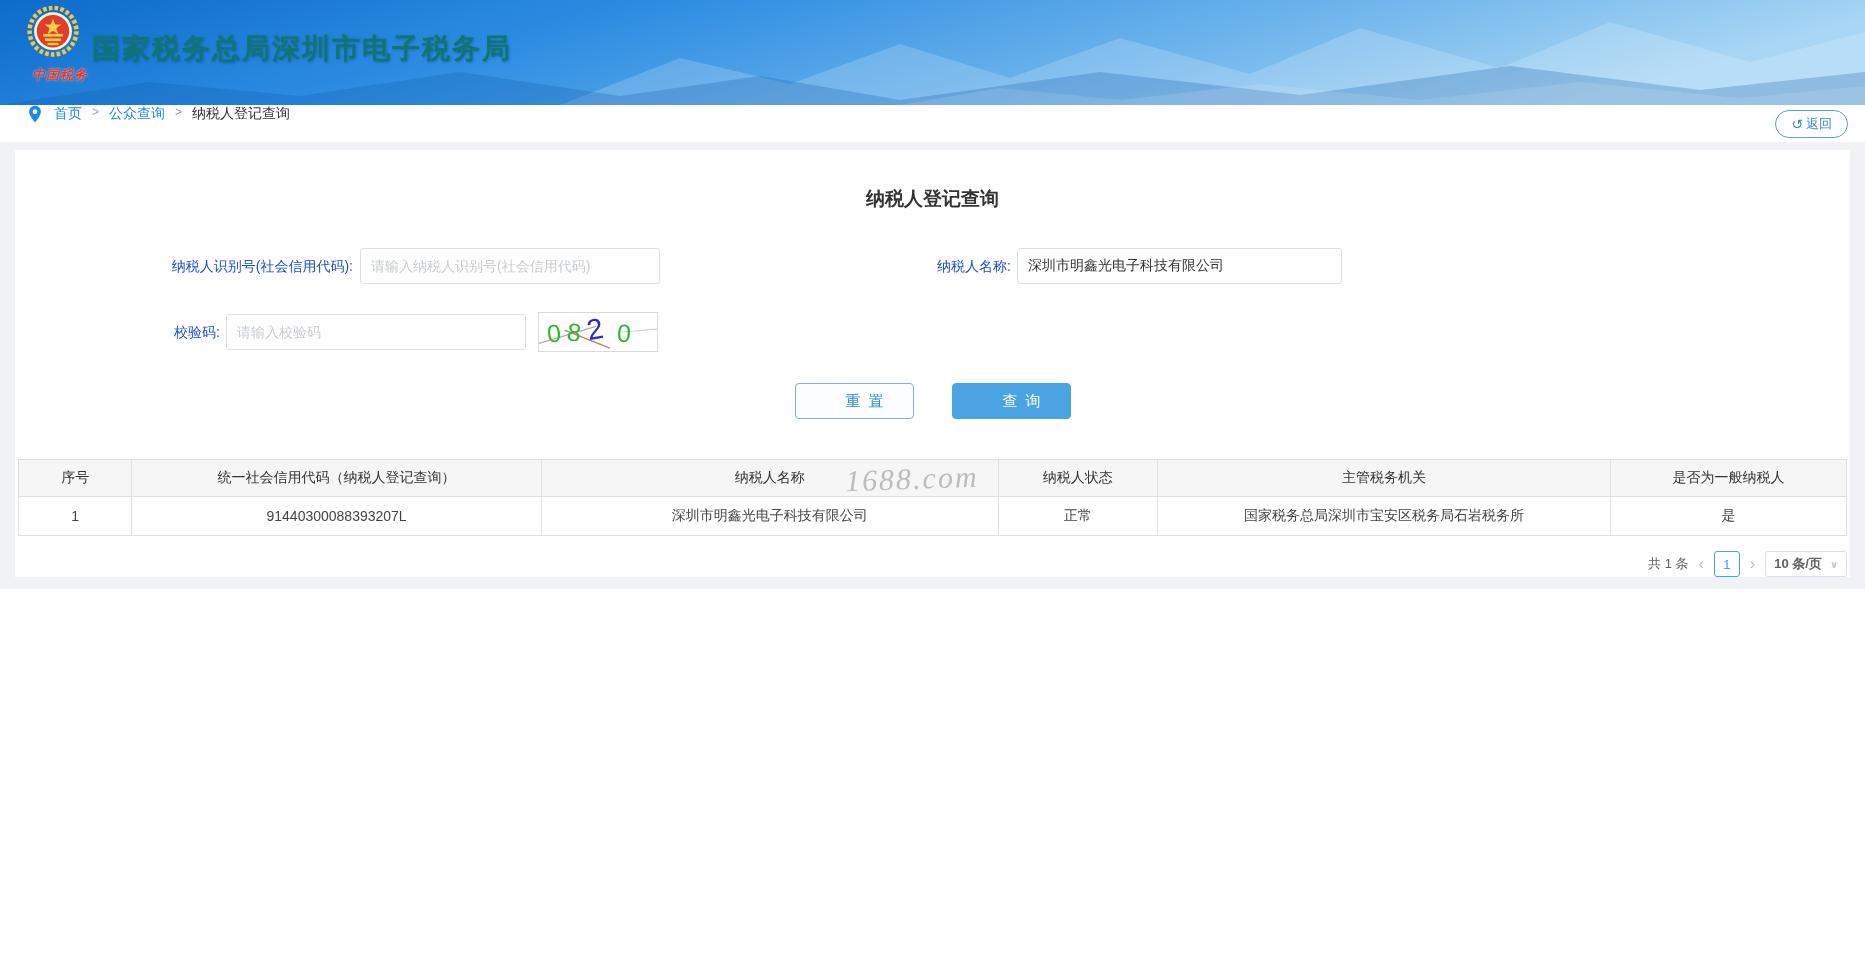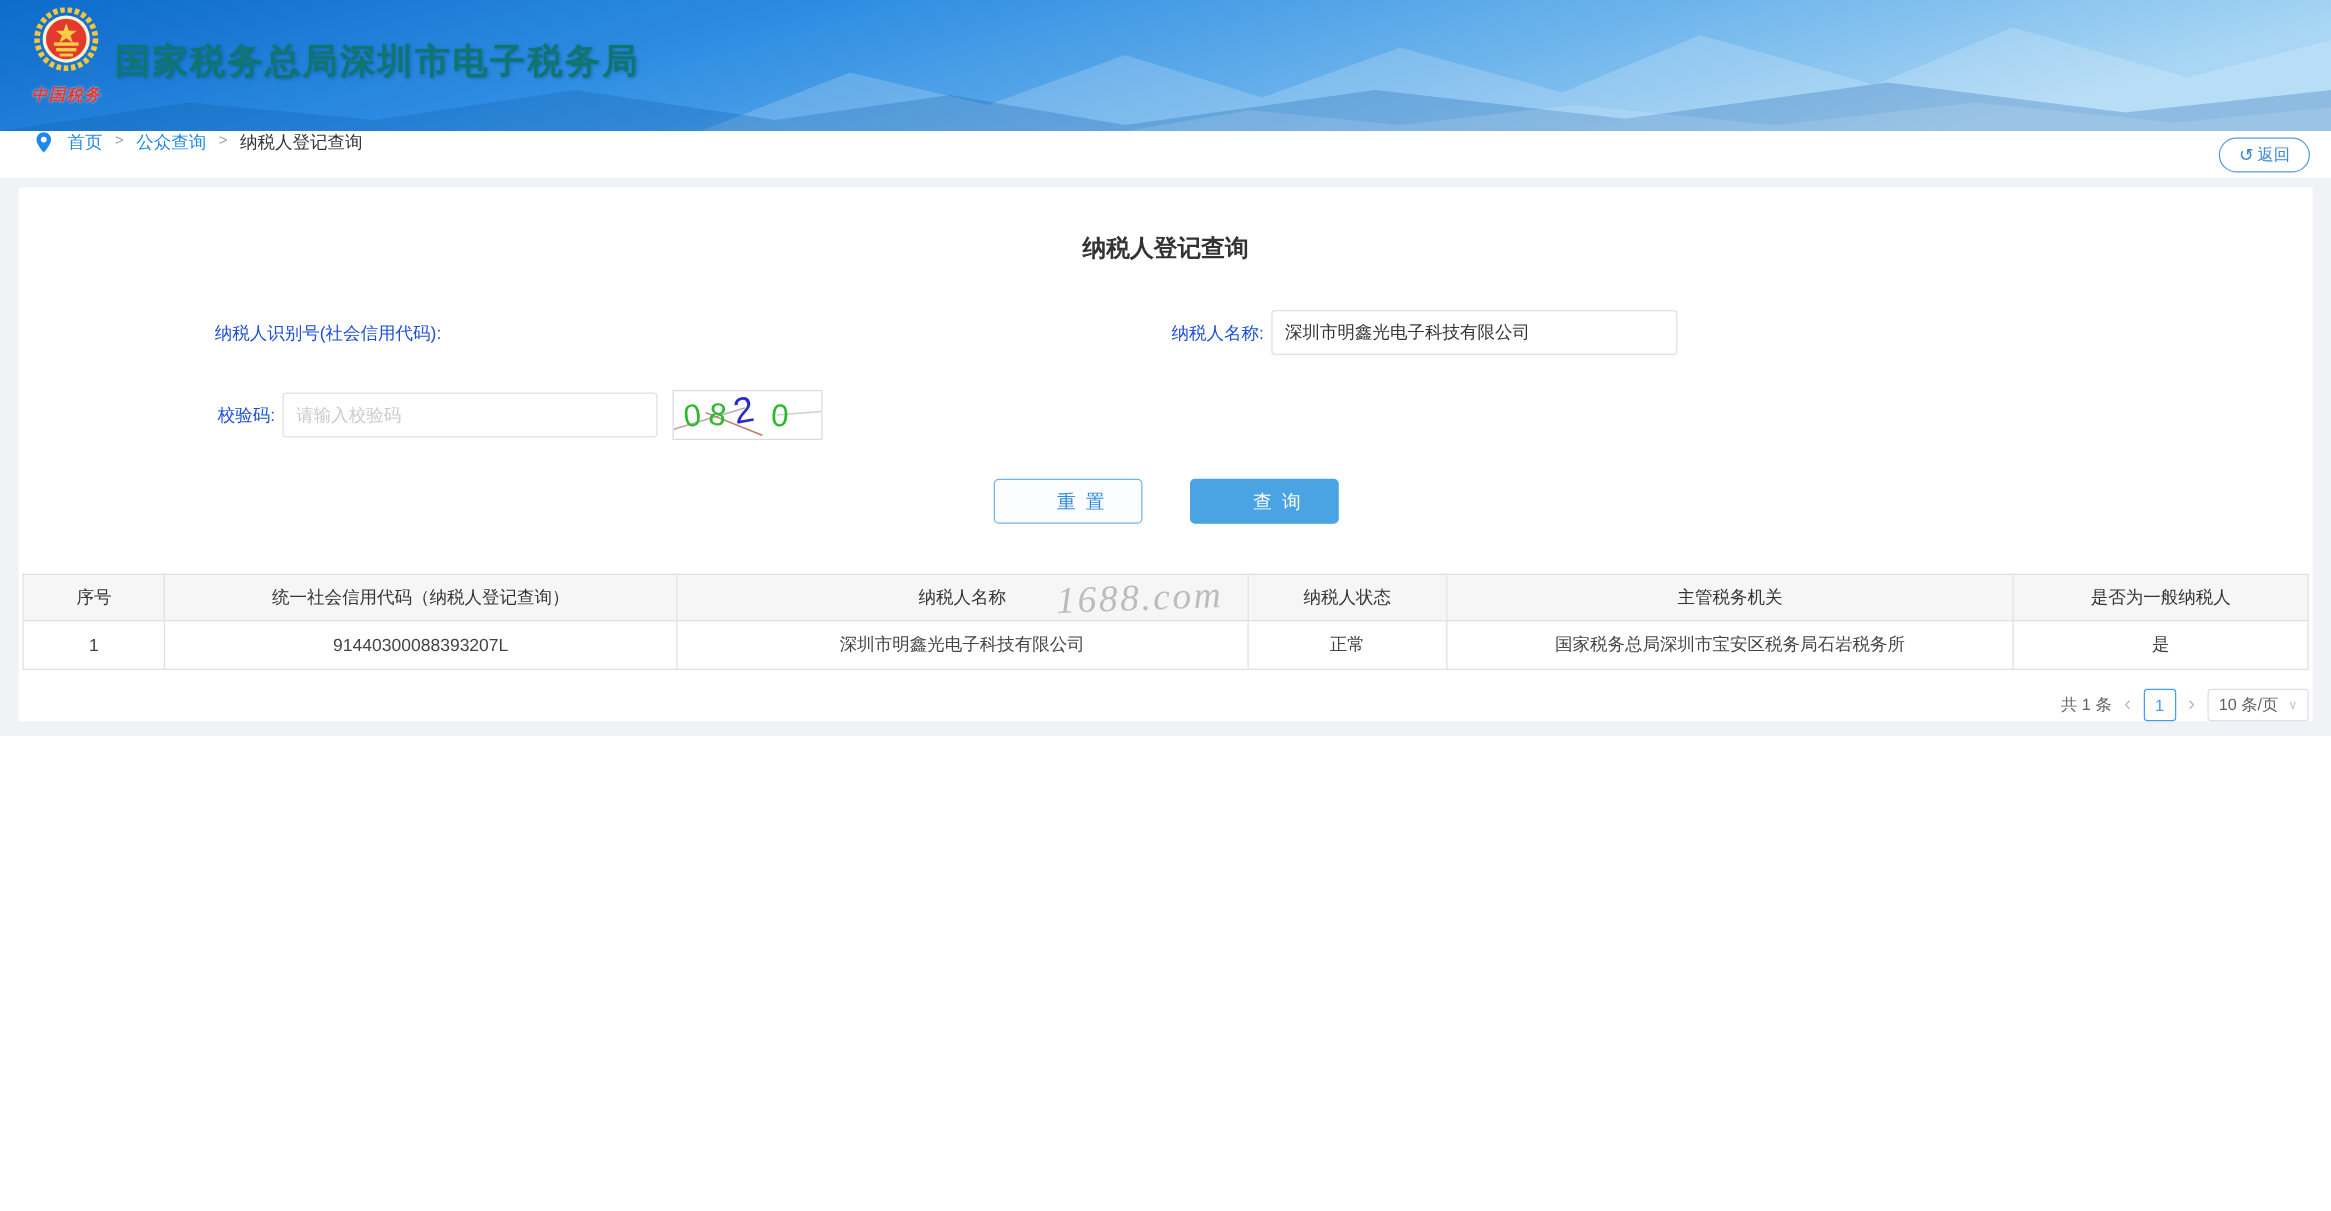"中国税务" .logo-caption { text-align: none -> right }
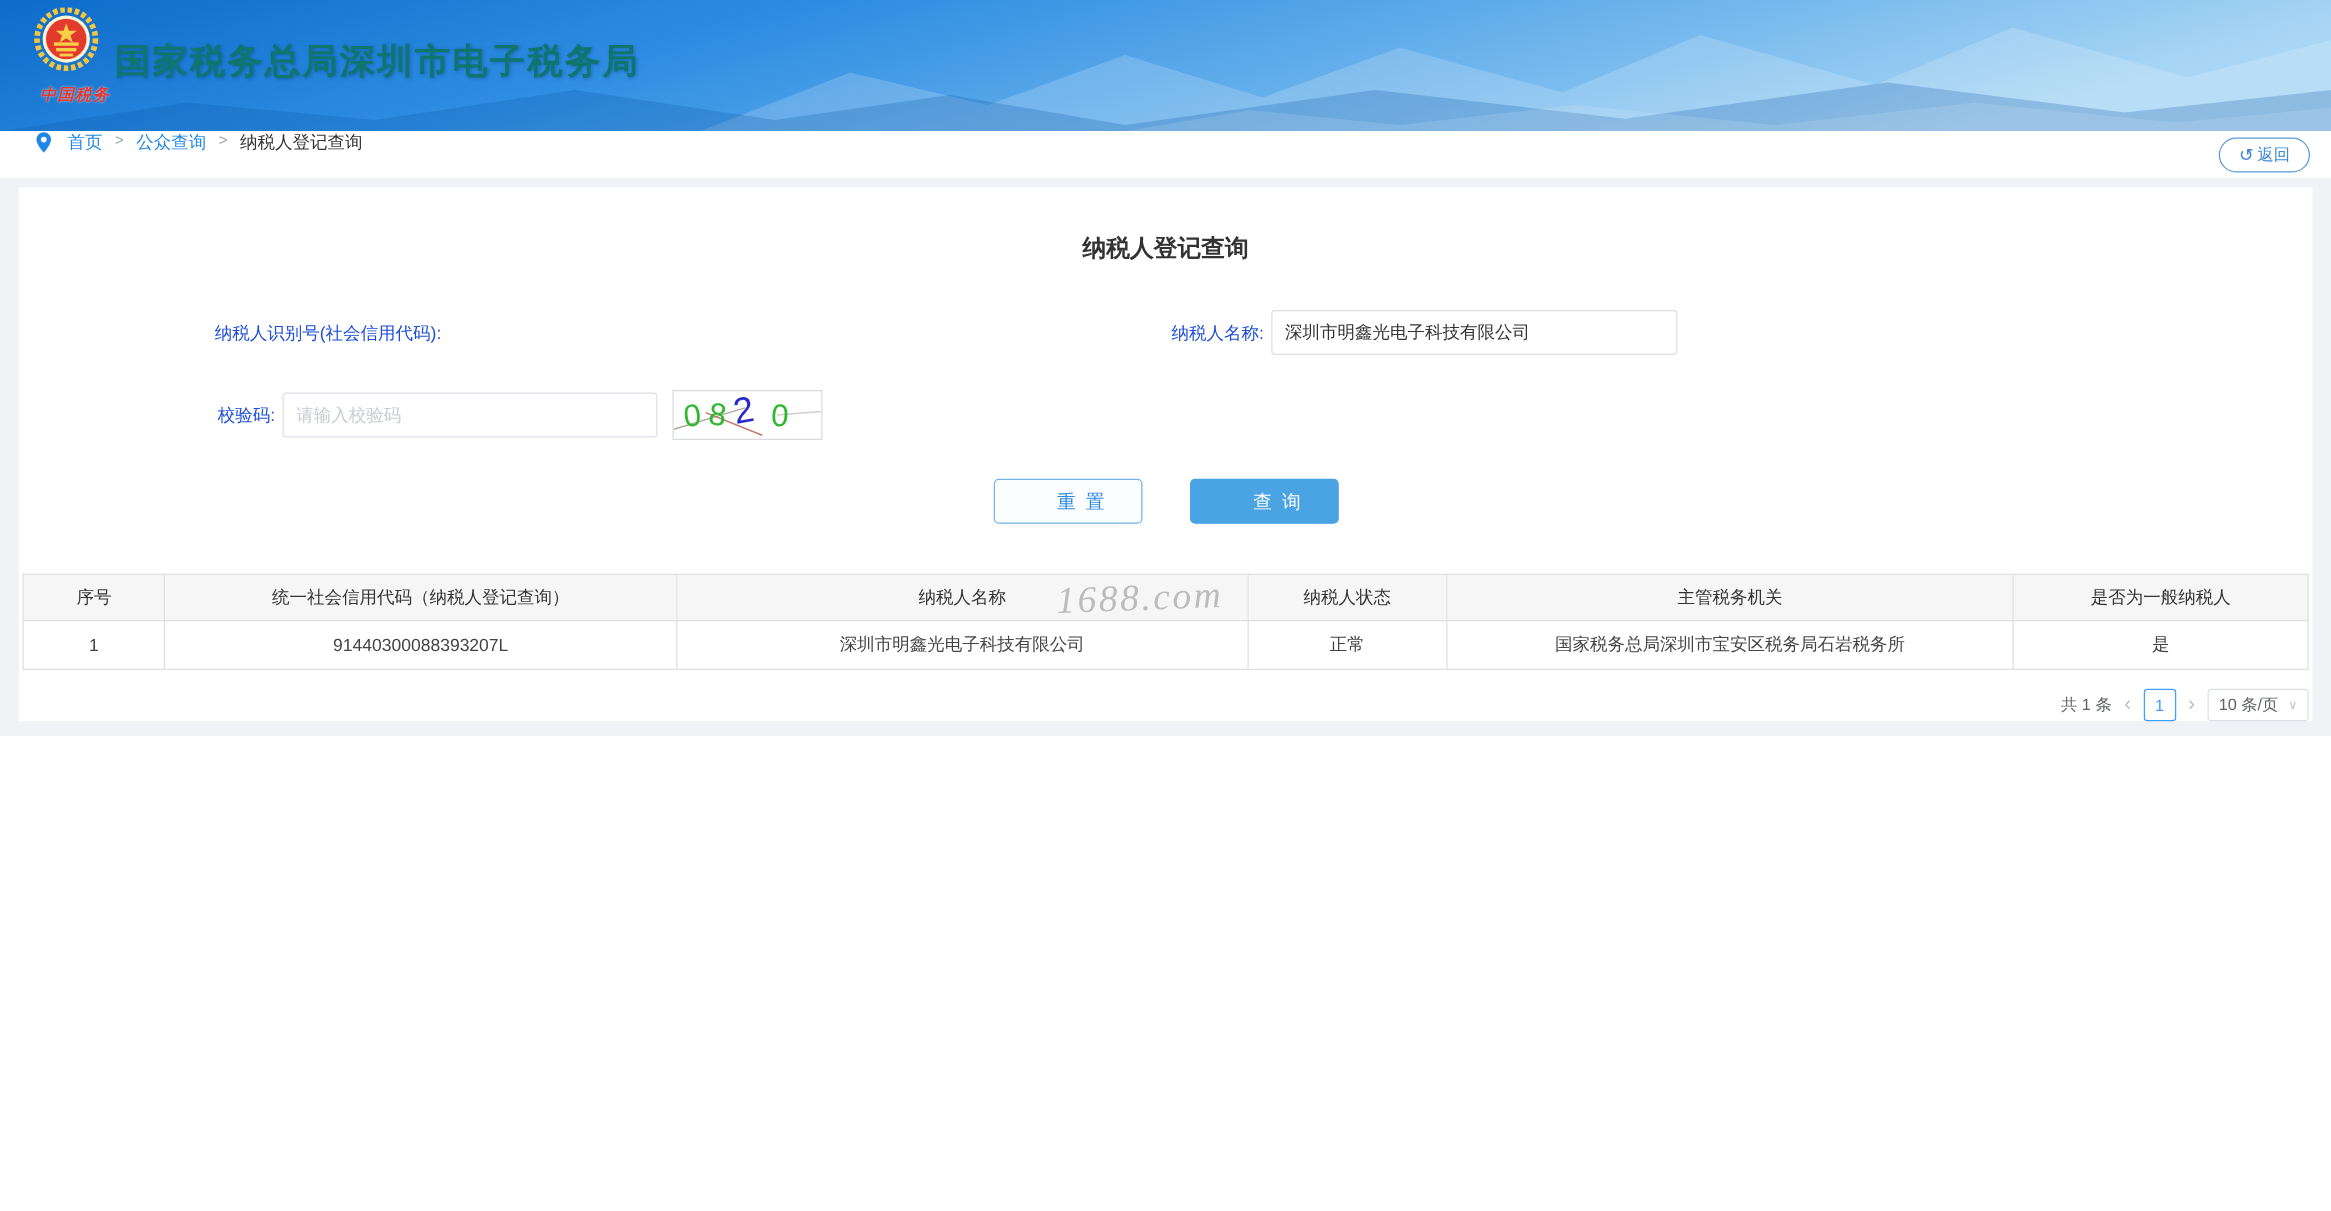"请输入纳税人识别号(社会信用代码)" input.f-input { html: none -> <input> }
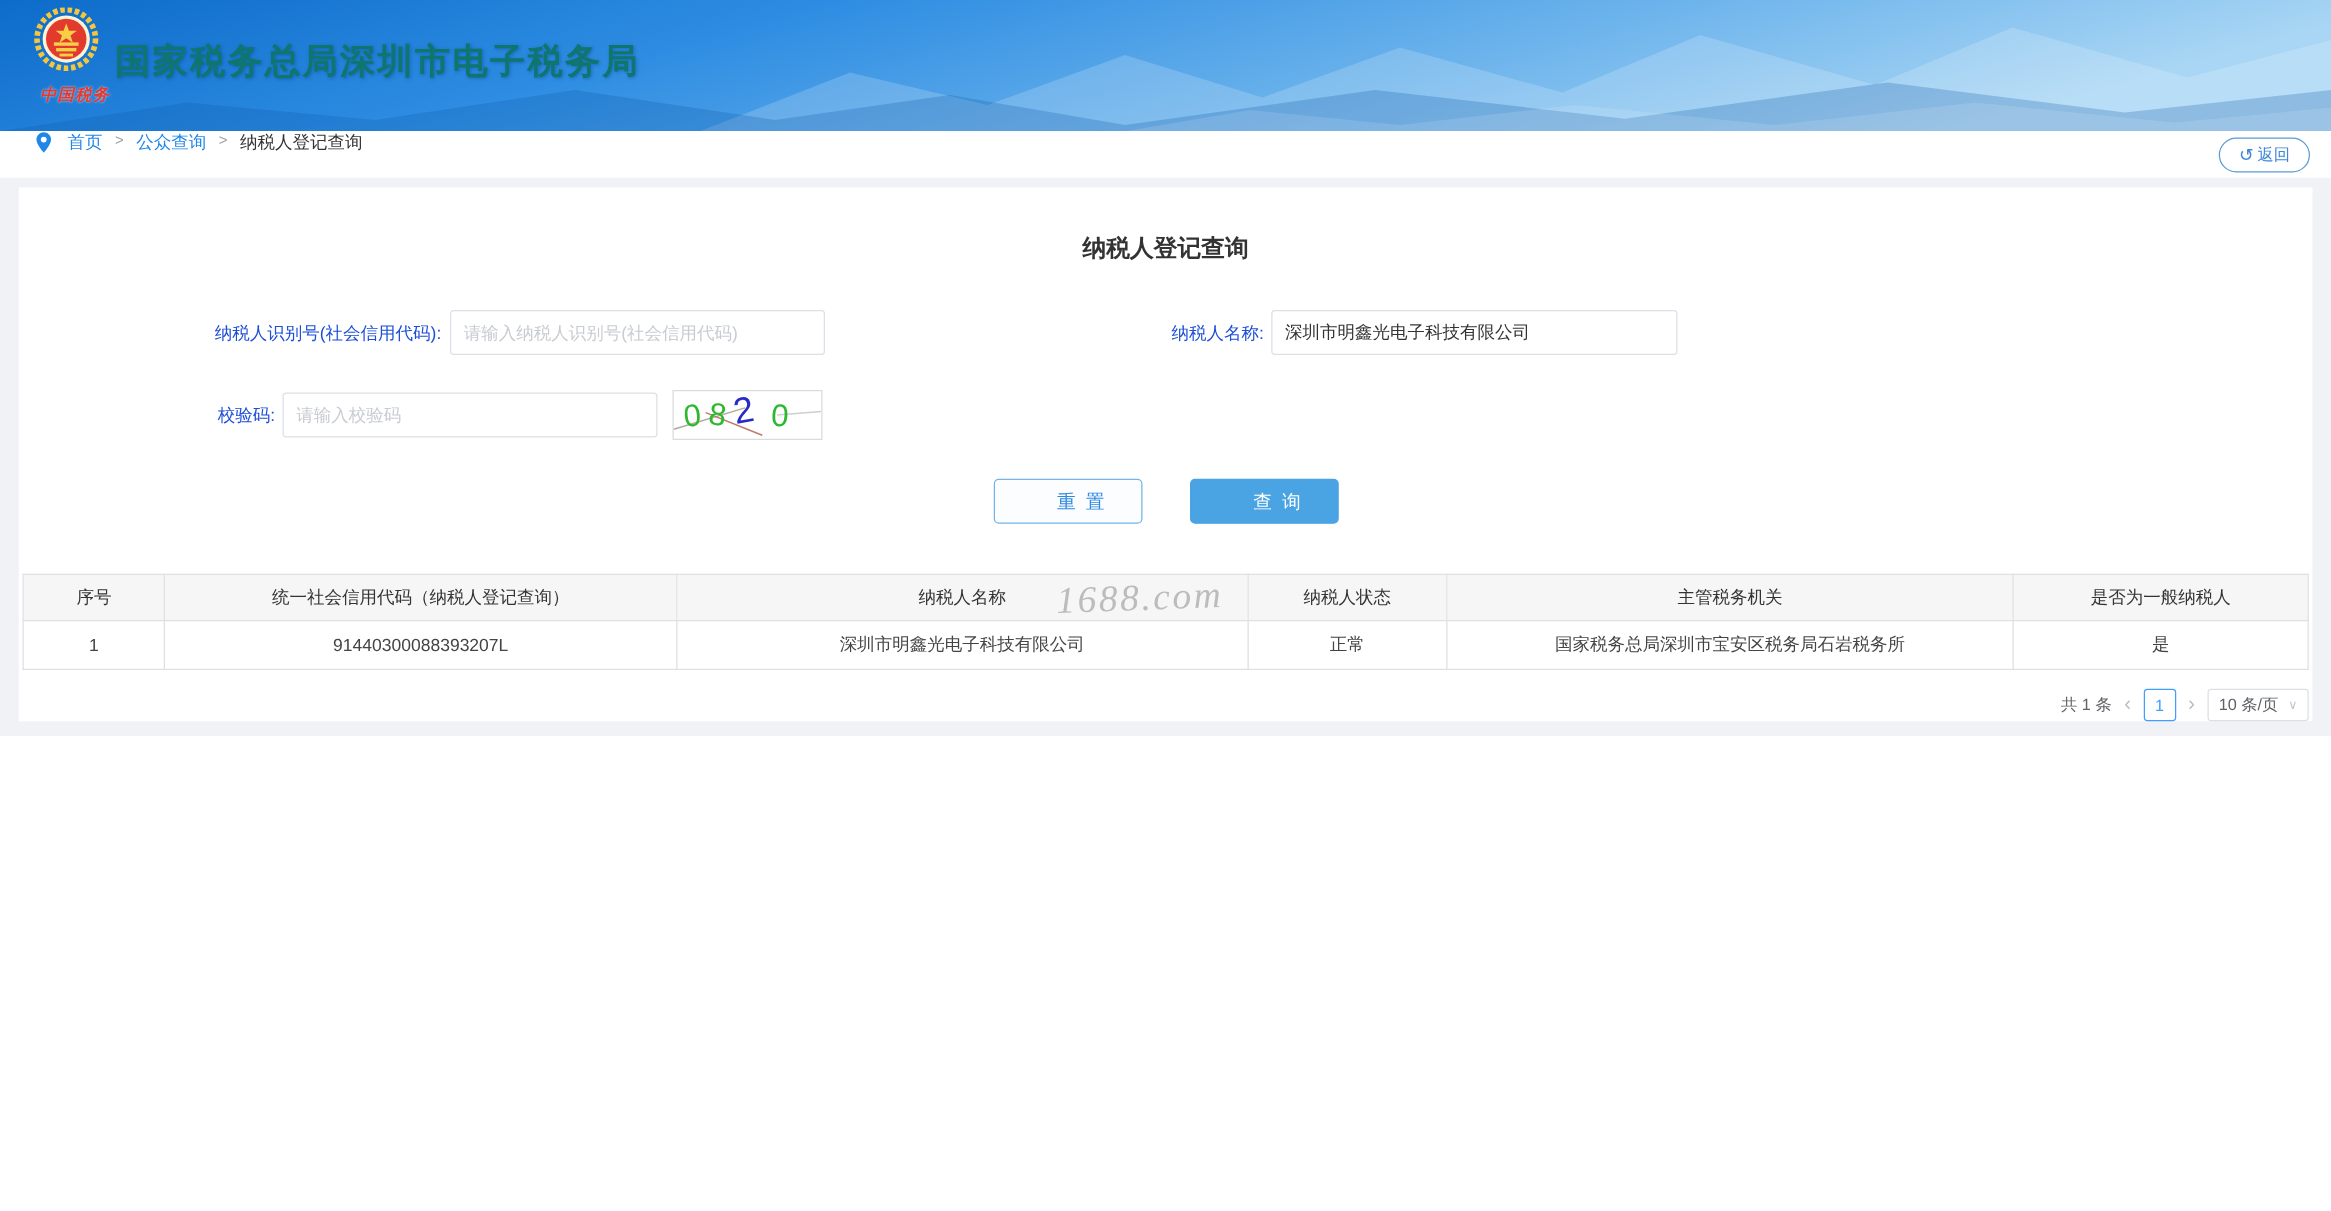"10 条/页" .pg-size { font-weight: none -> bold }
